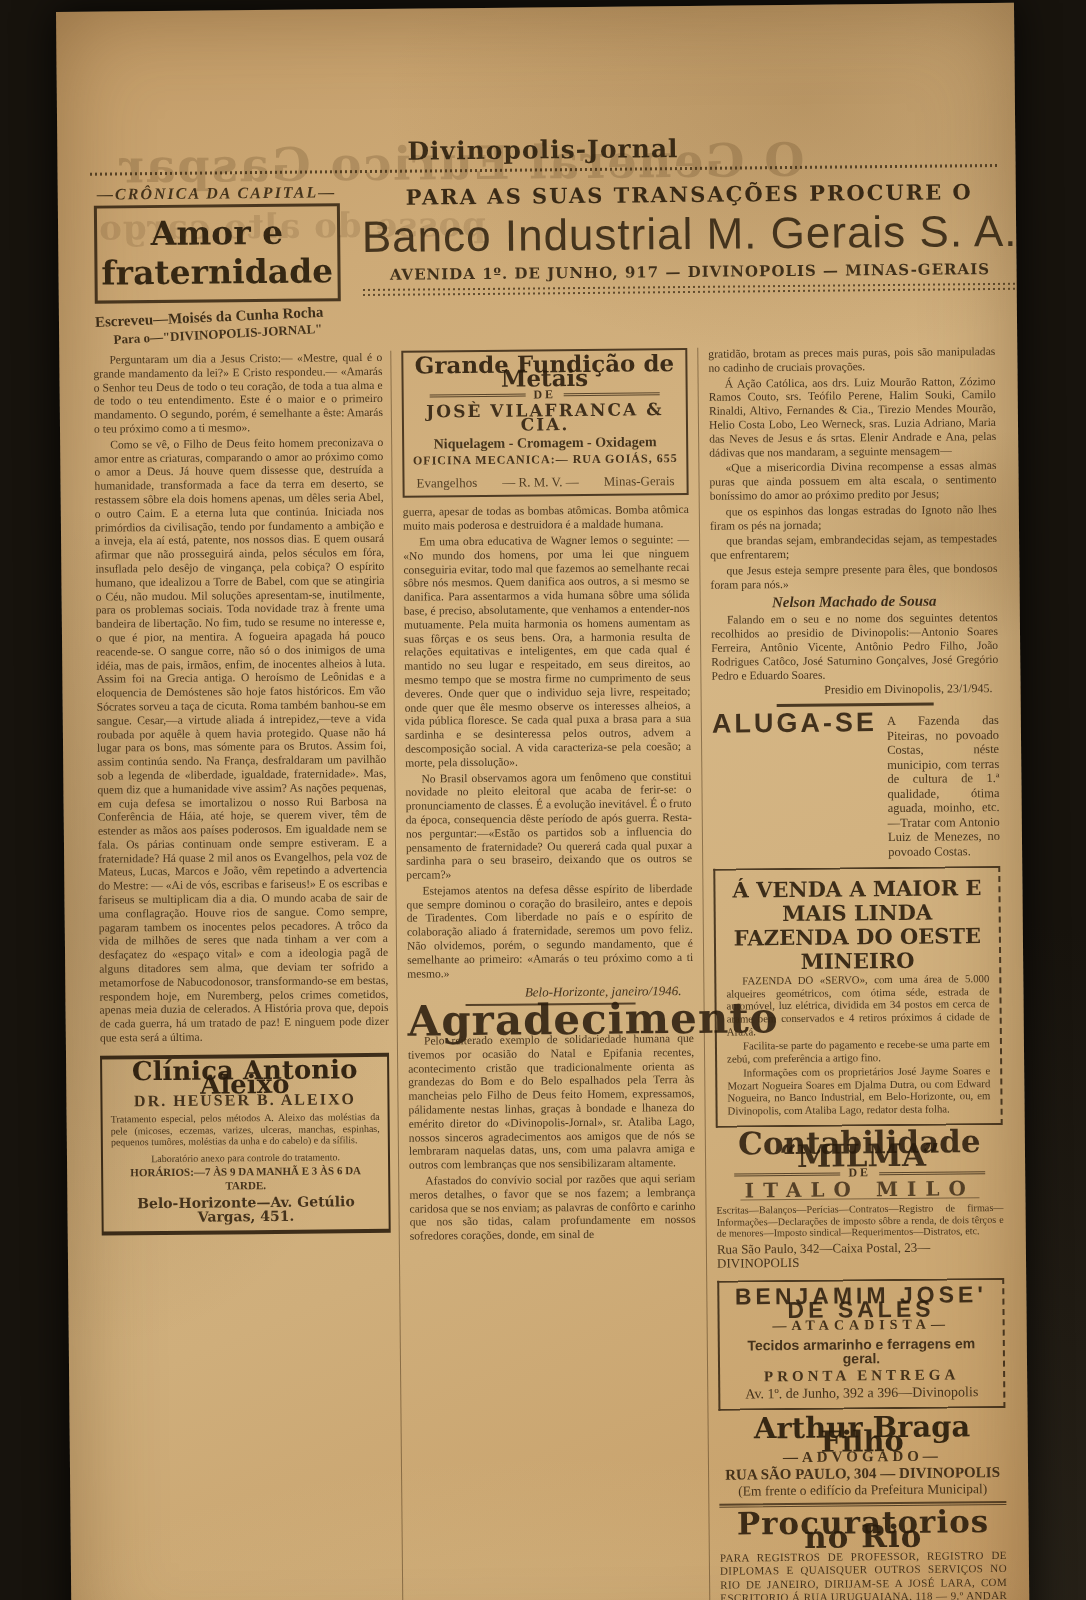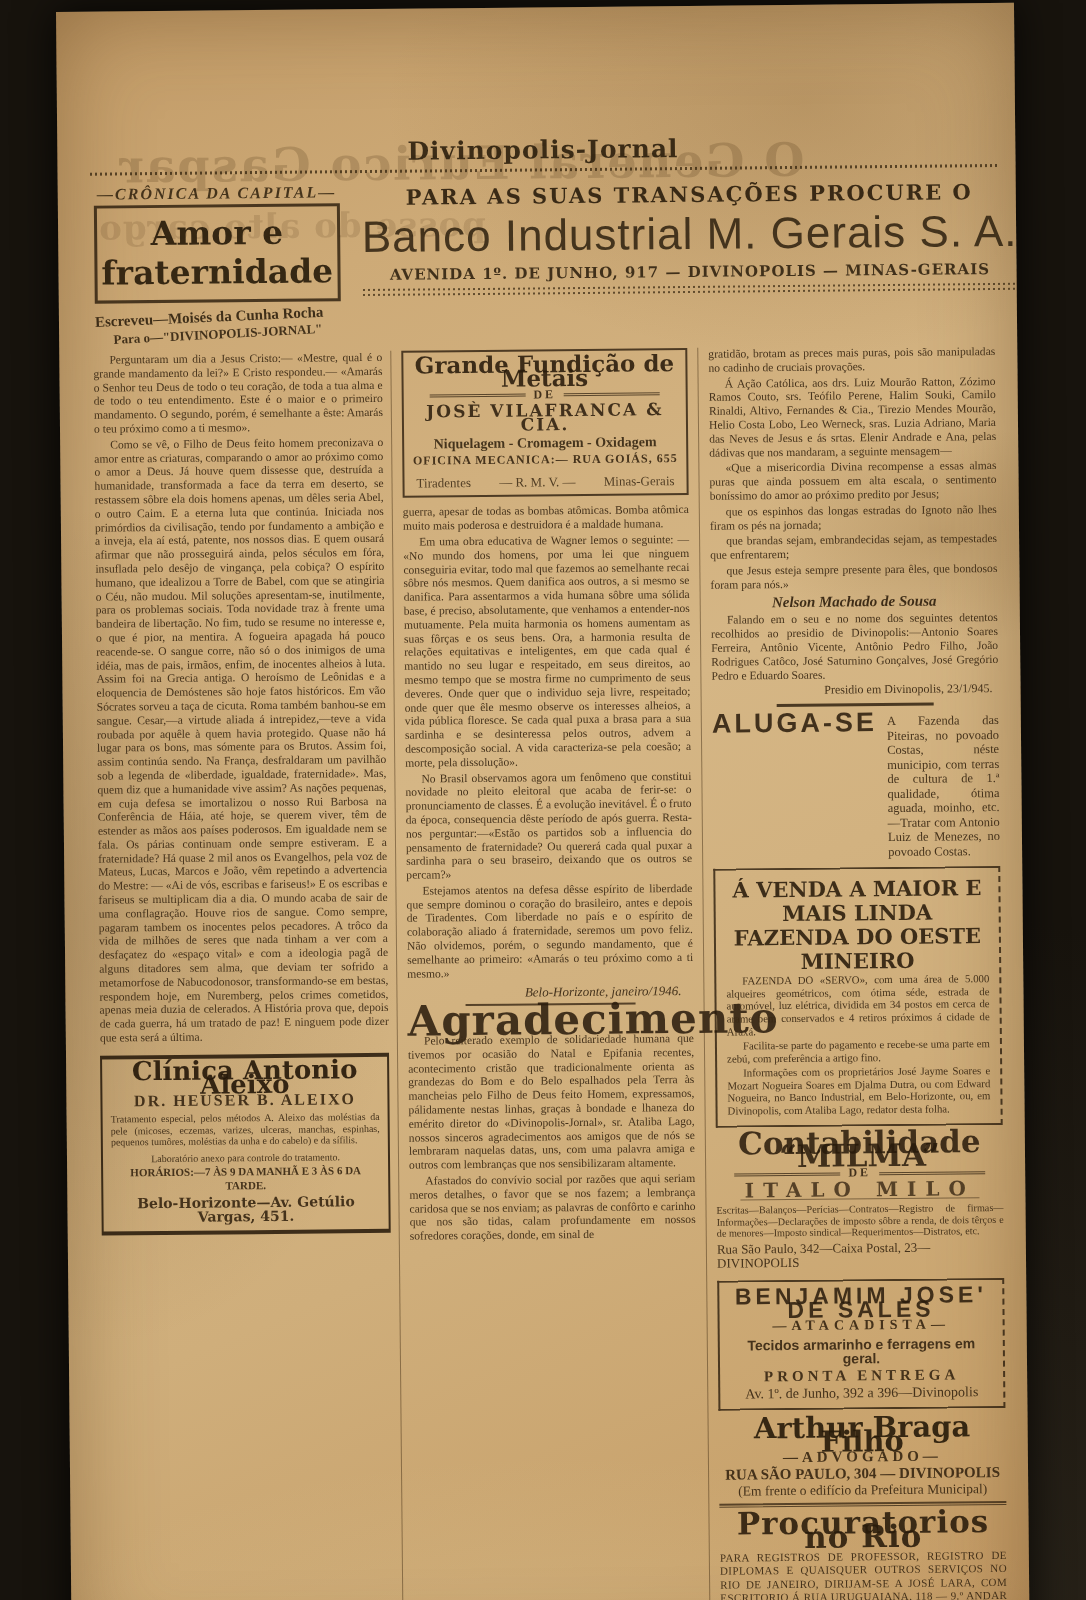"Tiradentes" span { text: Tiradentes -> Evangelhos }
